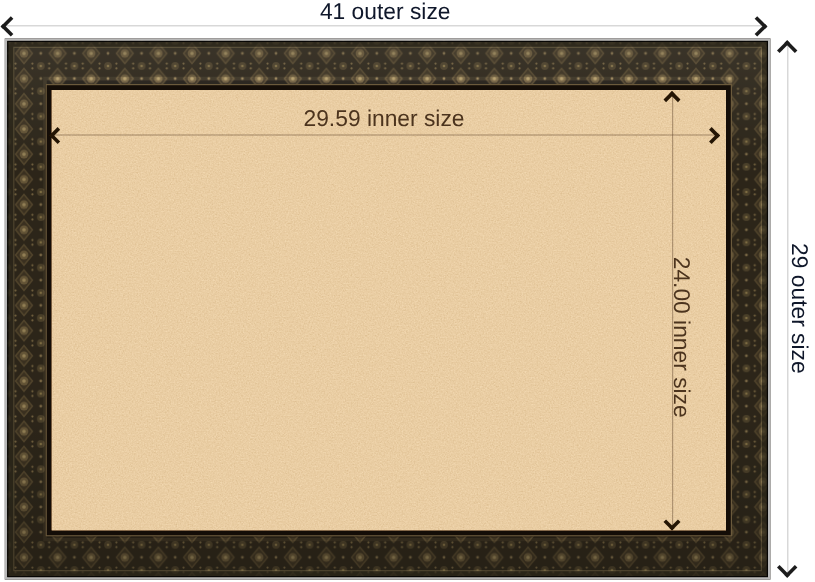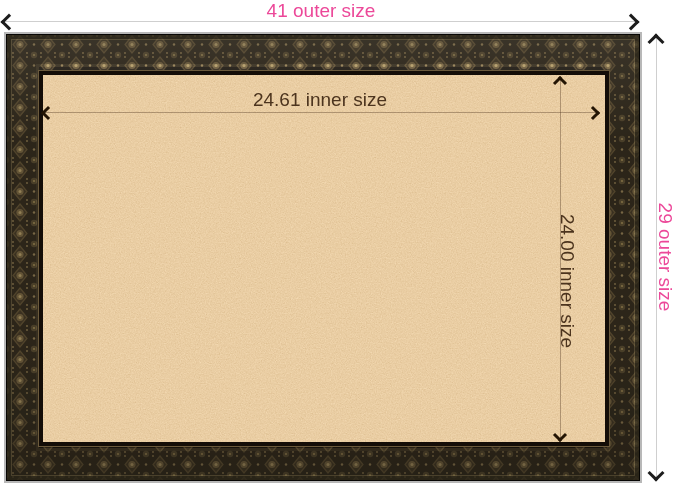"41 outer size" .dim-label { color: #ec4899 -> #0f172a }
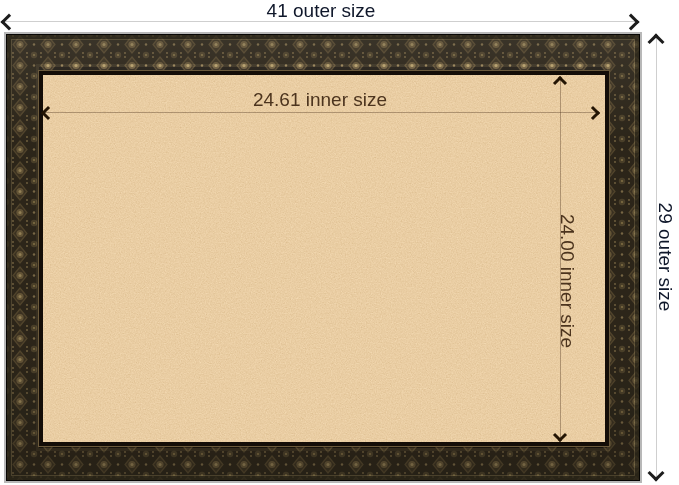"24.61 inner size" div.dim-label { text: 24.61 -> 29.59 }
